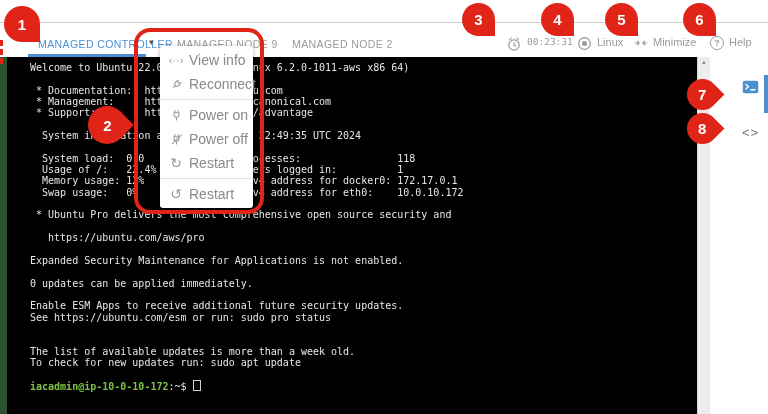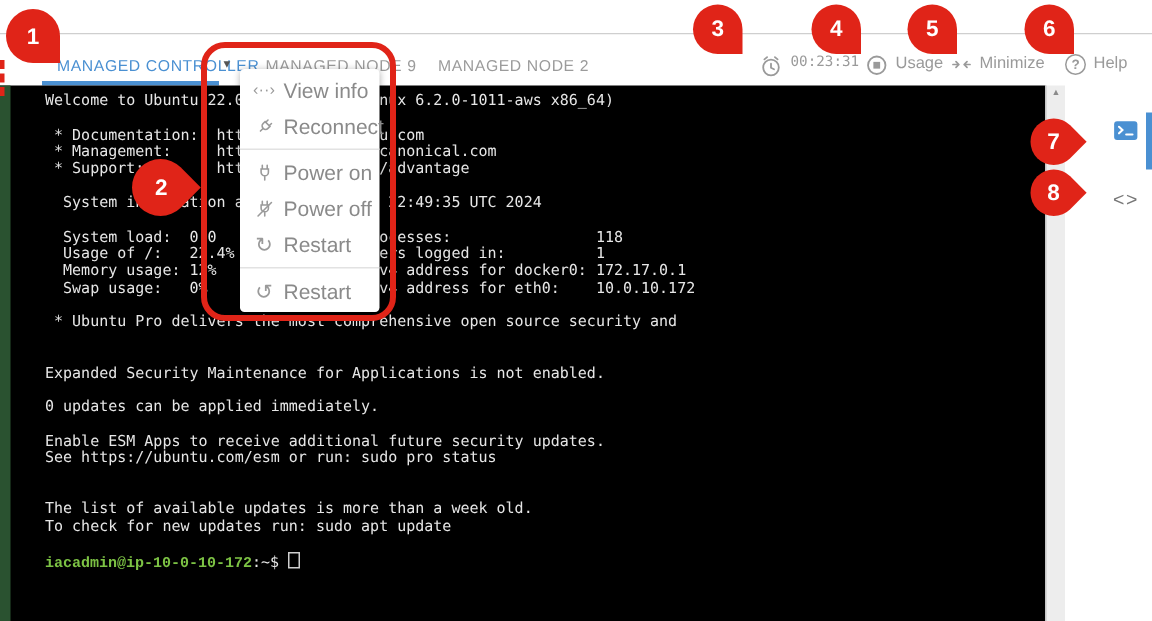"Usage" span { text: Usage -> Linux }
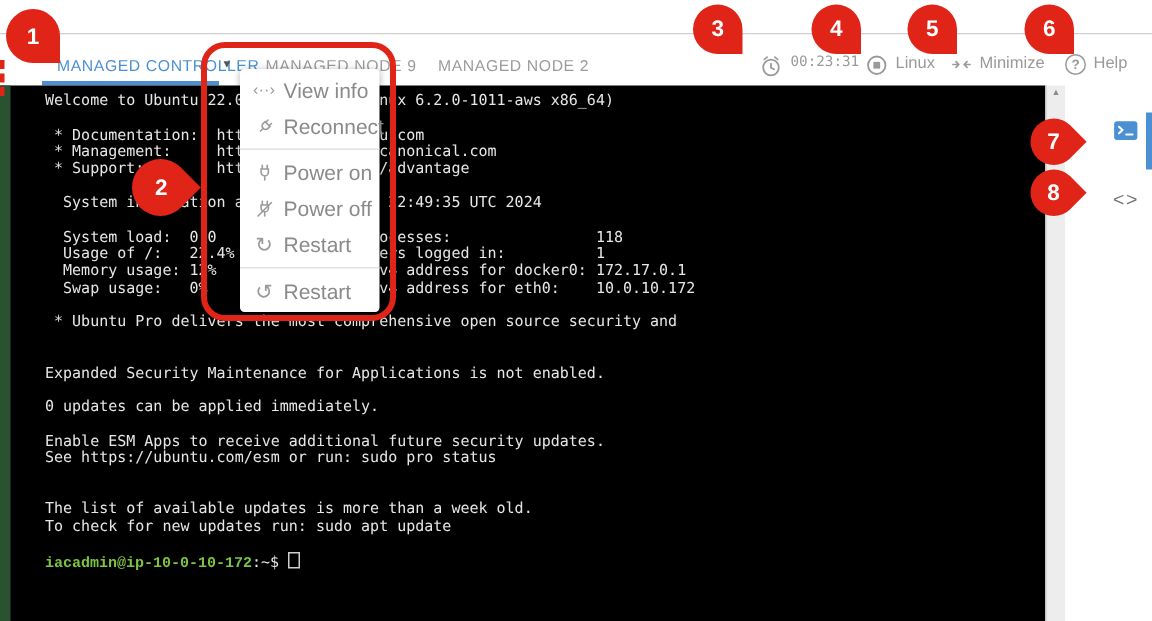"https://ubuntu.com/aws/pro" div.tline { html: none -> <div> https://ubuntu.com/aws/pro</div> }
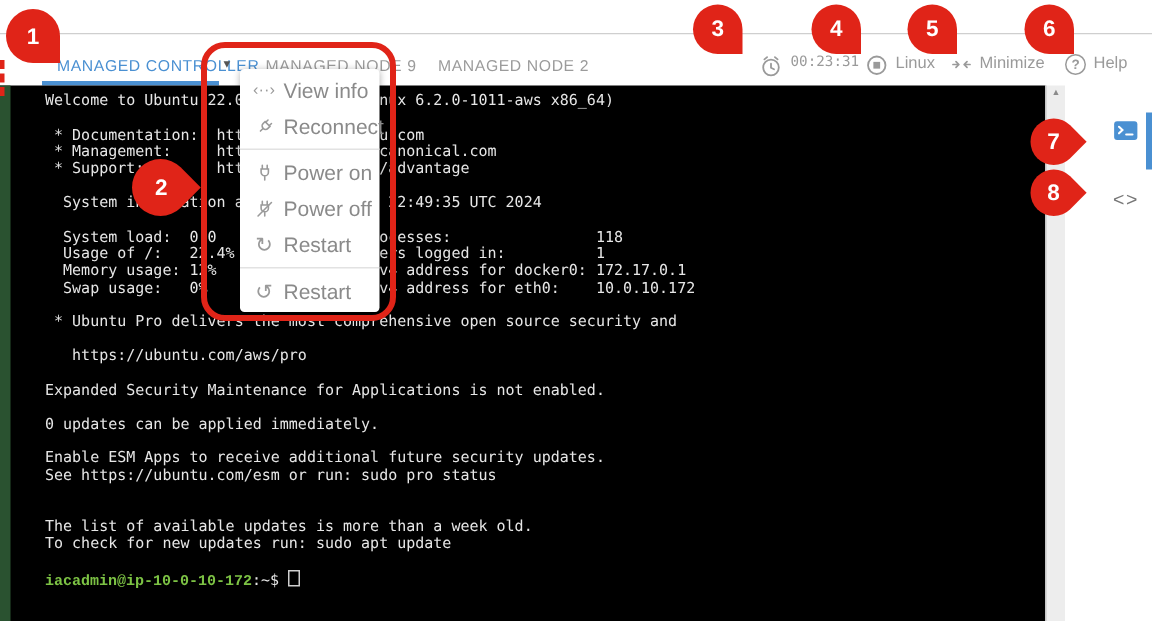"iacadmin@ip-10-0-10-172" .puser { font-family: Liberation Mono, monospace -> none }
